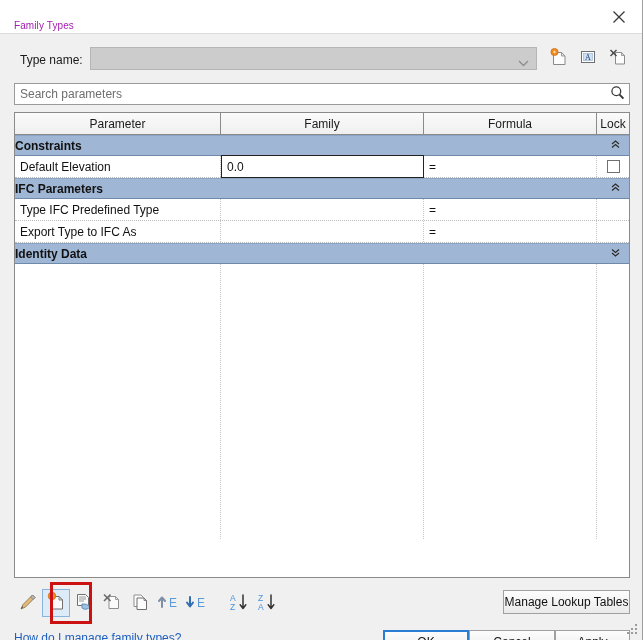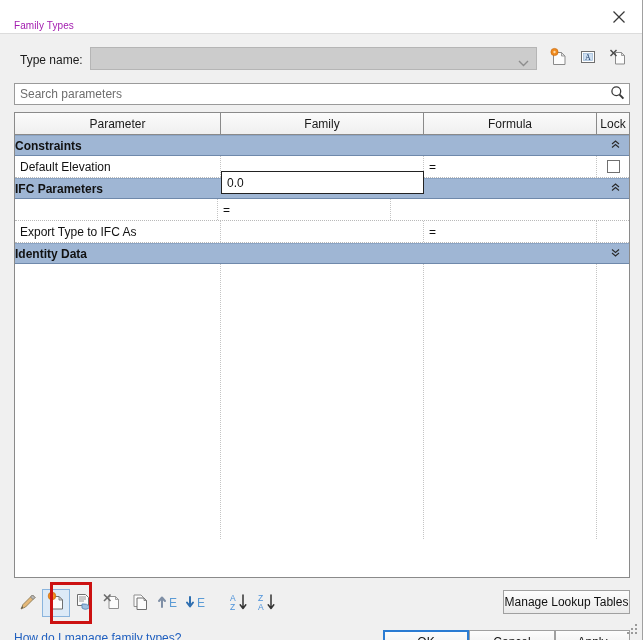"0.0" .value-editing { margin-top: 16px -> none }
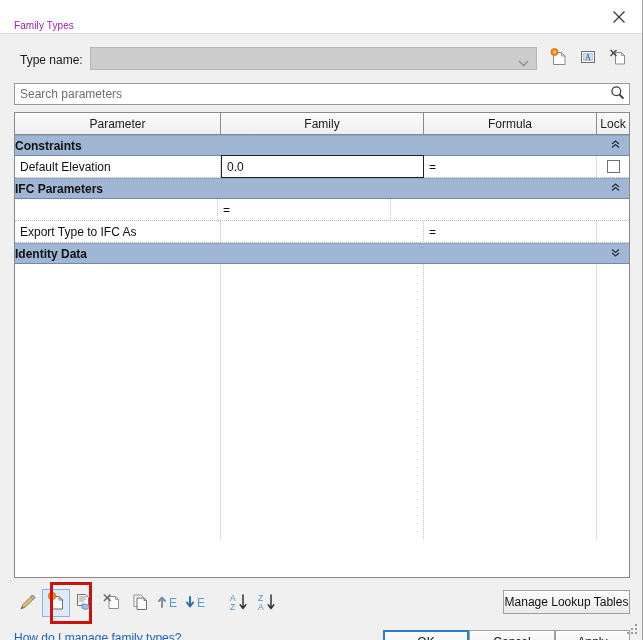"Type IFC Predefined Type" div.cell { html: none -> <div>Type IFC Predefined Type</div> }
